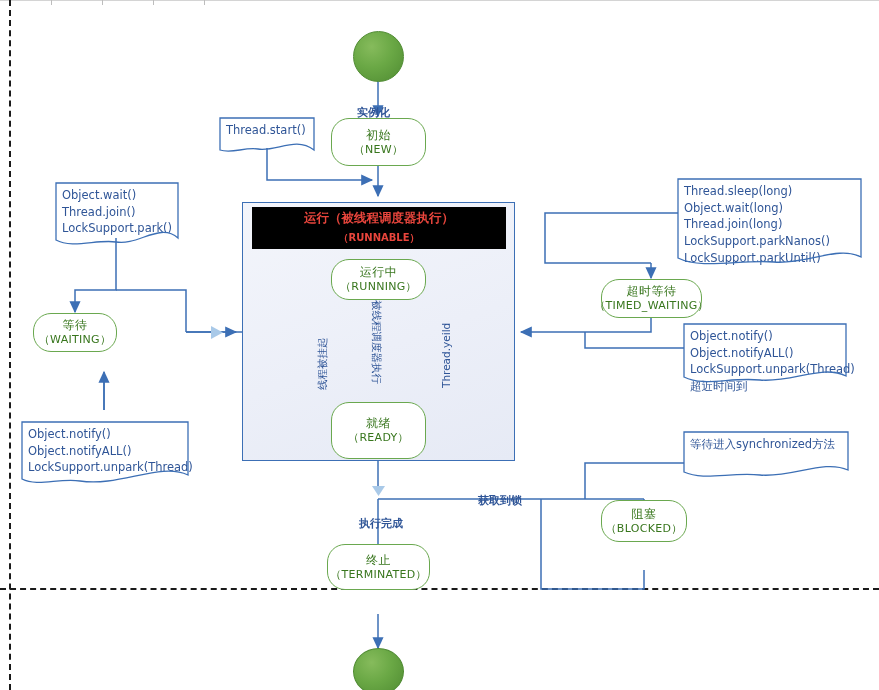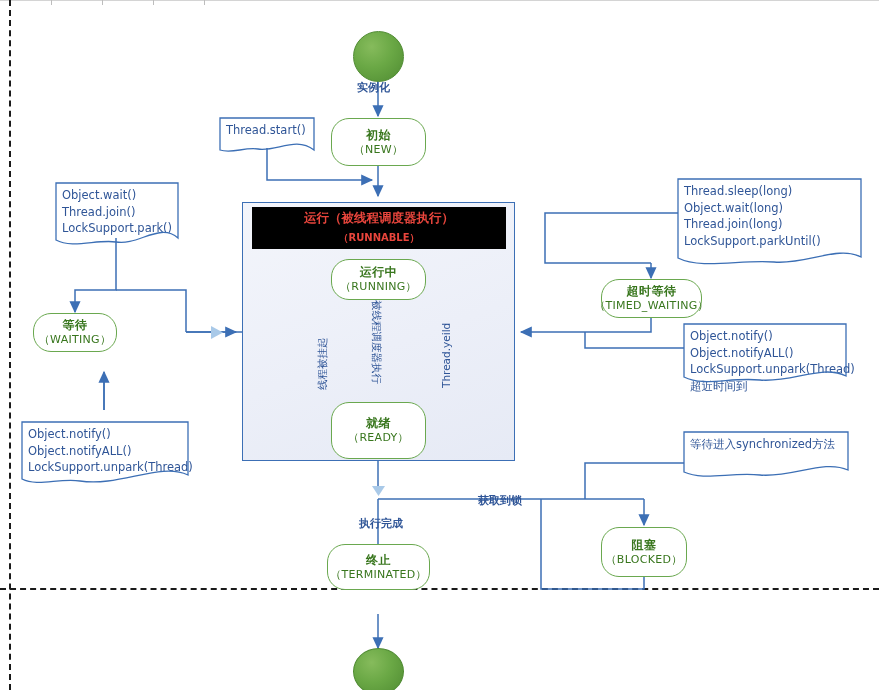"实例化" div.elabel { top: 80px -> 105px }
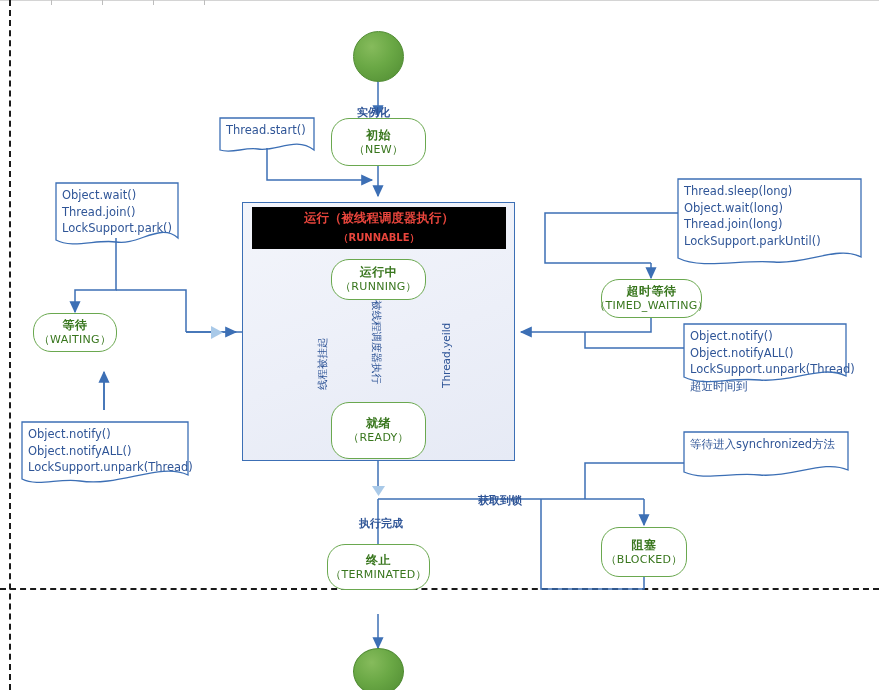"初始" .state .cn { font-weight: 700 -> 400 }
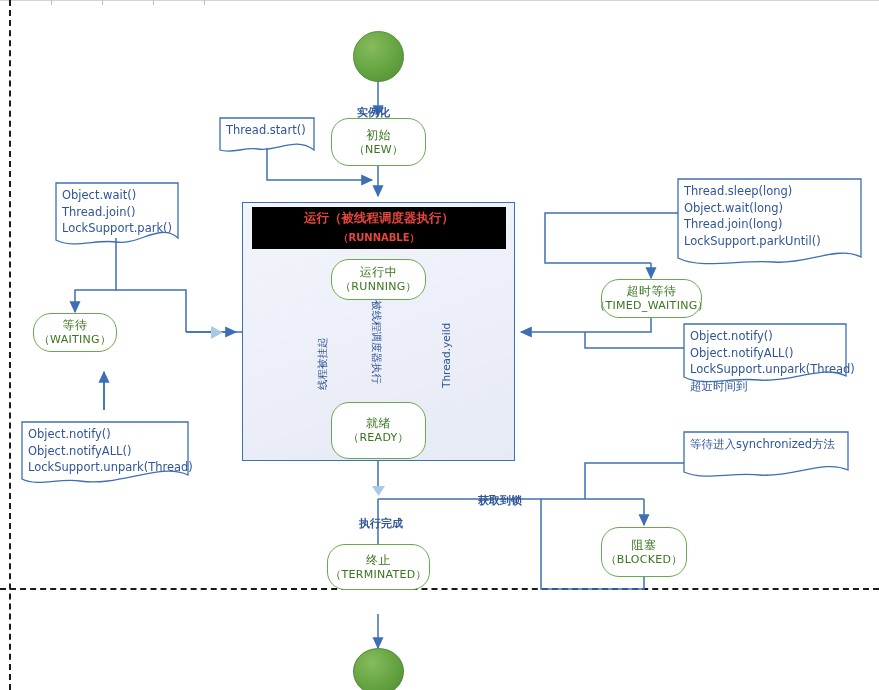"LockSupport.parkNanos()" span.nline { html: none -> <span>LockSupport.parkNanos()</span> }
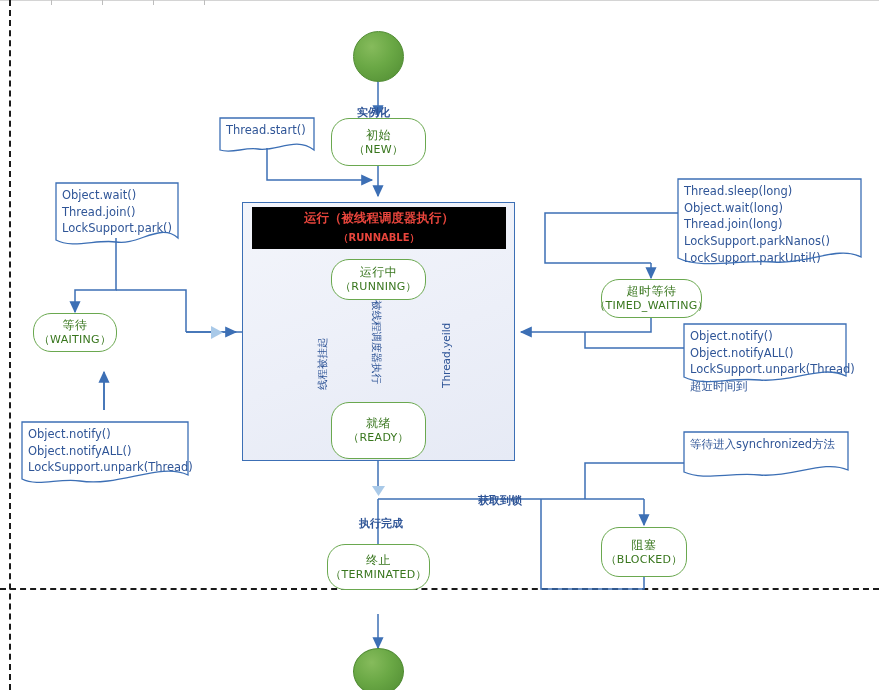"阻塞" div.state { height: 50px -> 42px; top: 527px -> 500px }
